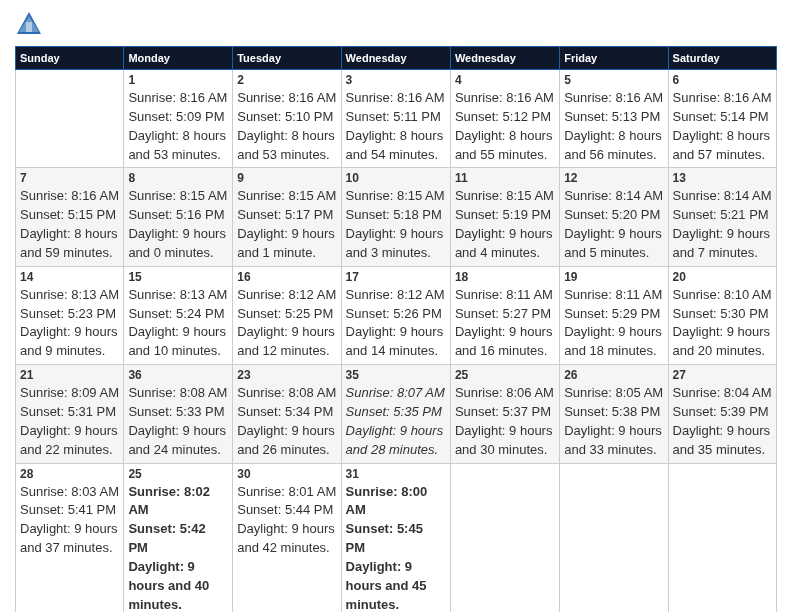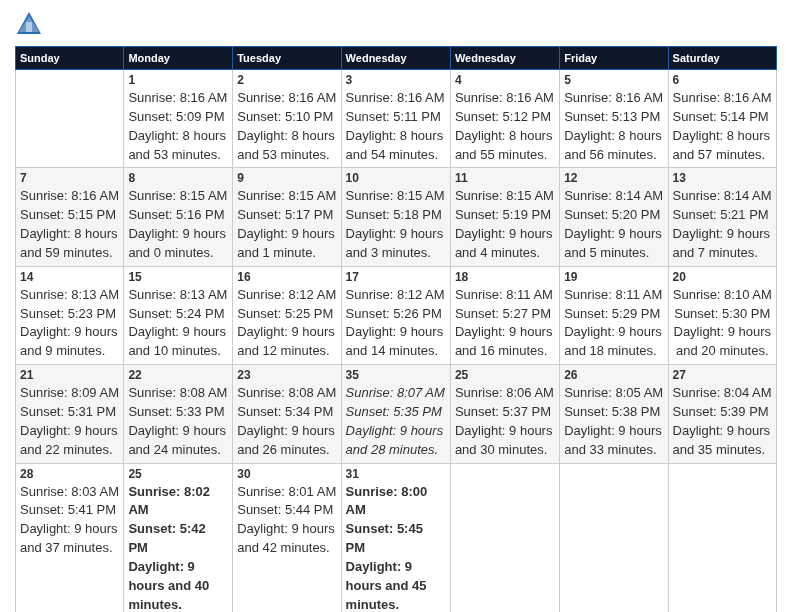"Sunrise: 8:10 AM" div.day-info { text-align: center -> none }
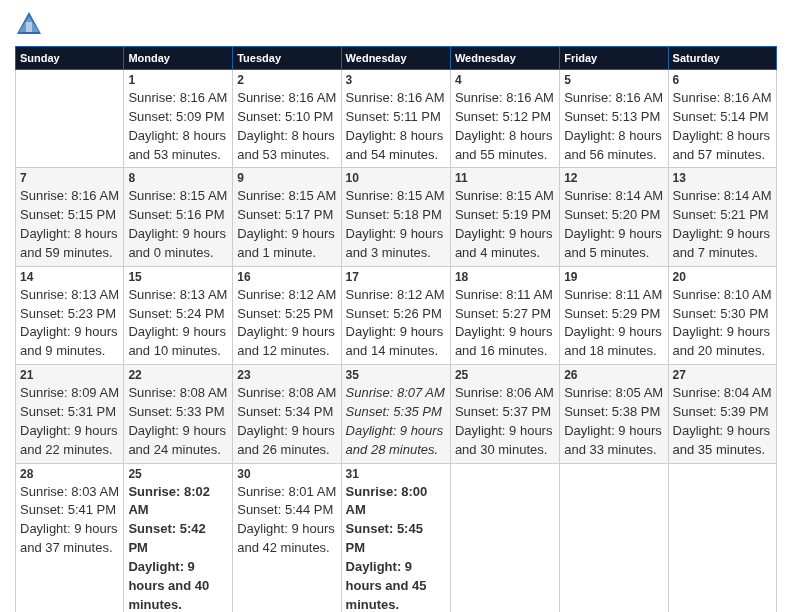"22" div.day-number { text: 22 -> 36 }
